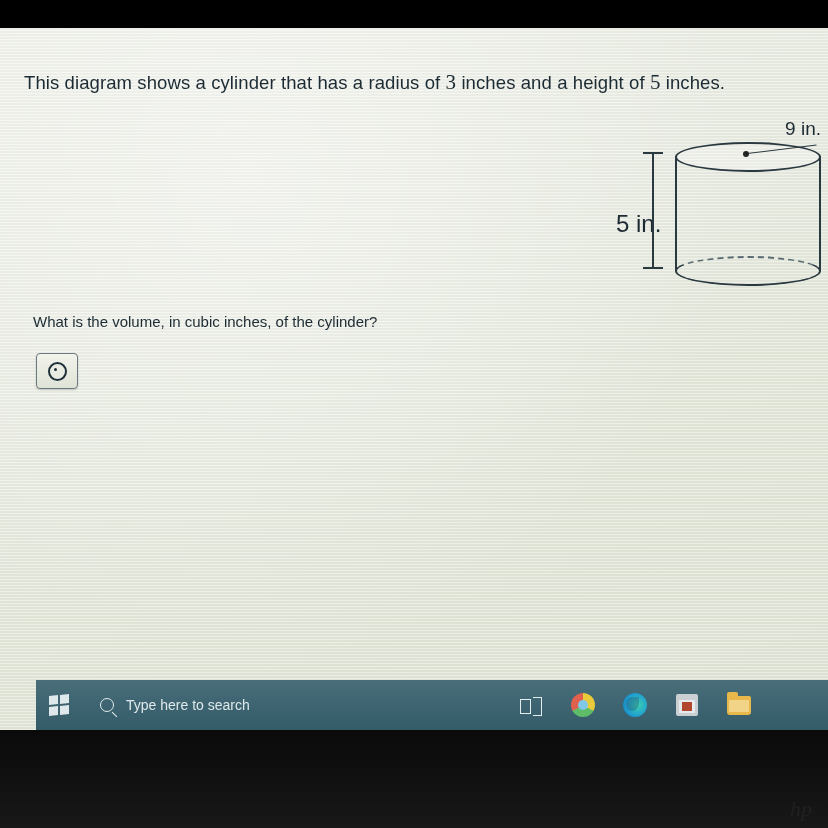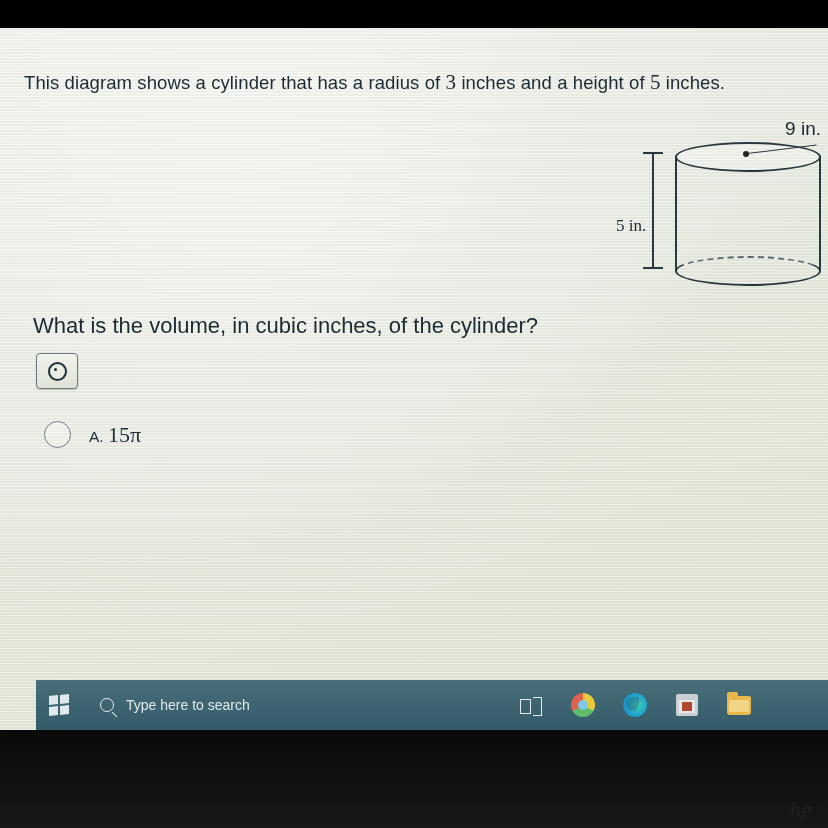"5 in." .cyl-label-side { font-family: Liberation Serif, serif -> none; font-size: 17px -> 24px; top: 98px -> 92px }
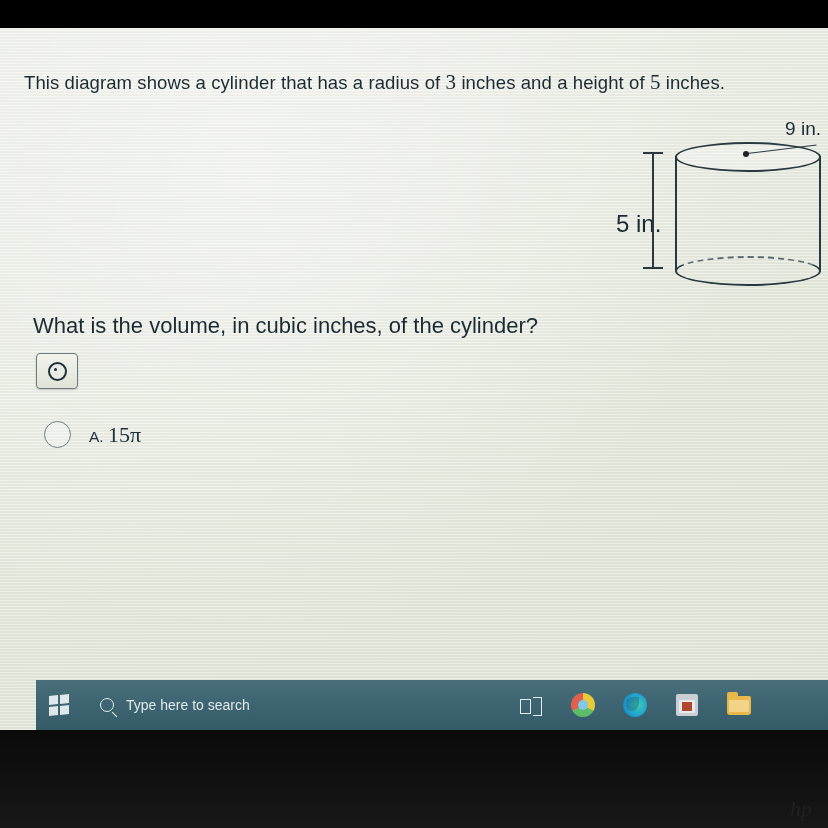"What is the volume, in" .question { font-size: 22px -> 15px }
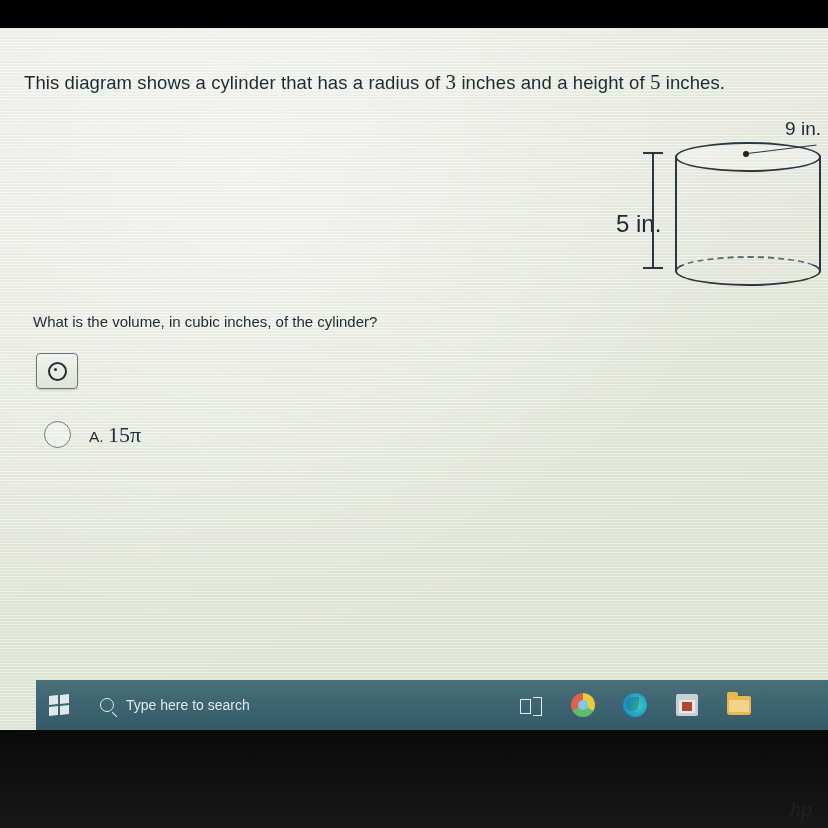"A. 15π" div.option { html: <div> <span></span> <span> <span>A.</span> <span>15π</span> </span> </div> -> none }
